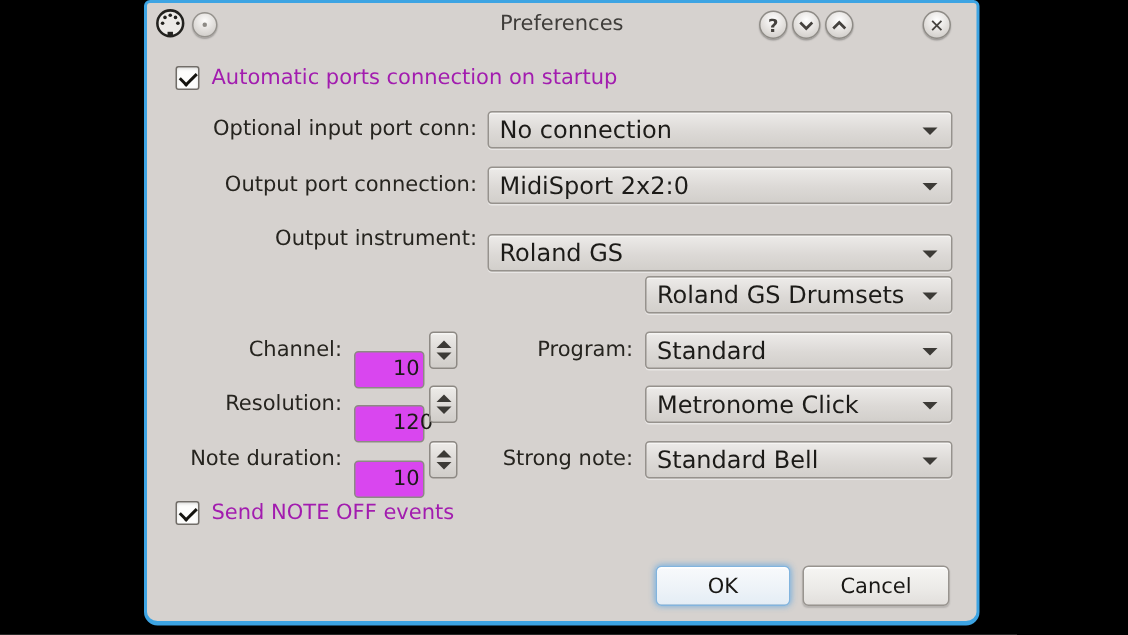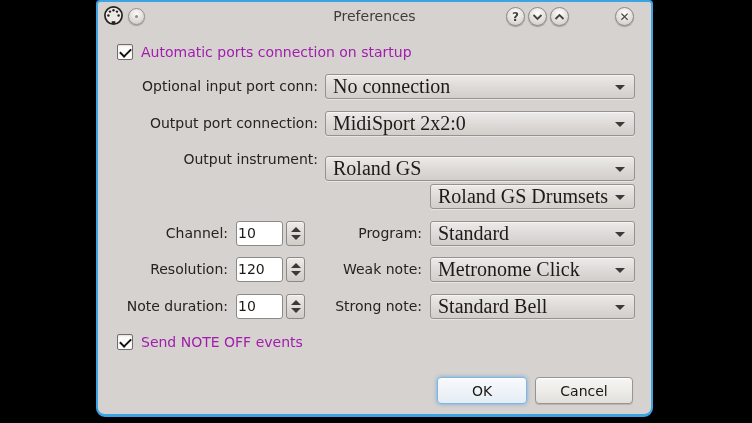"No connection" .combo .val { font-family: Liberation Serif, serif -> none; font-size: 20px -> 16px }
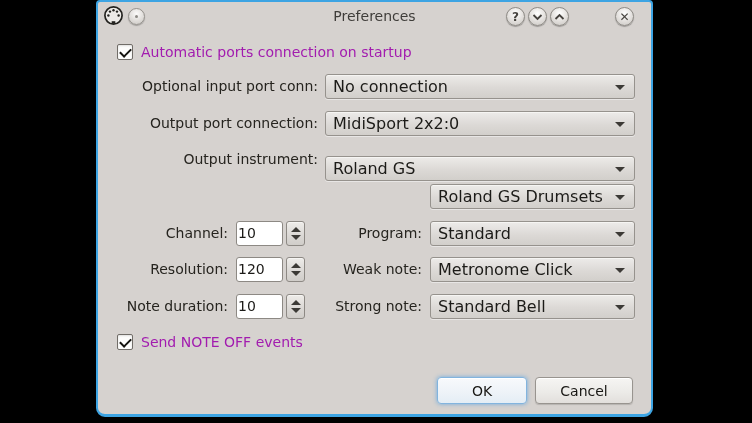"10" .spin-field { background: #ffffff -> #d946ef; margin-top: none -> 13px; padding-left: 1px -> 25px }
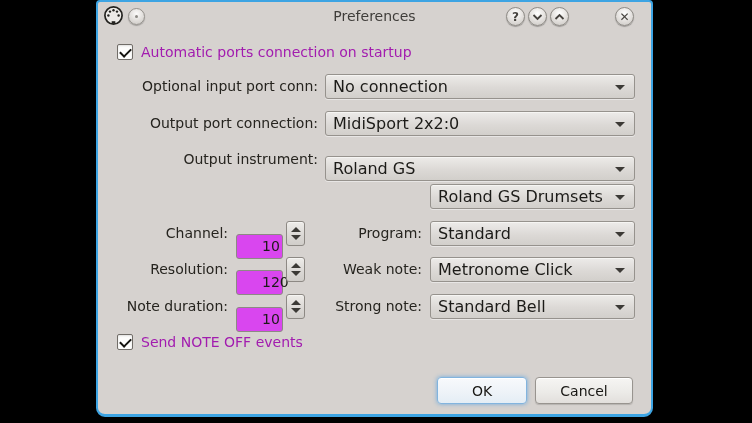"Weak note:" div.lbl { html: <div>Weak note:</div> -> none }
